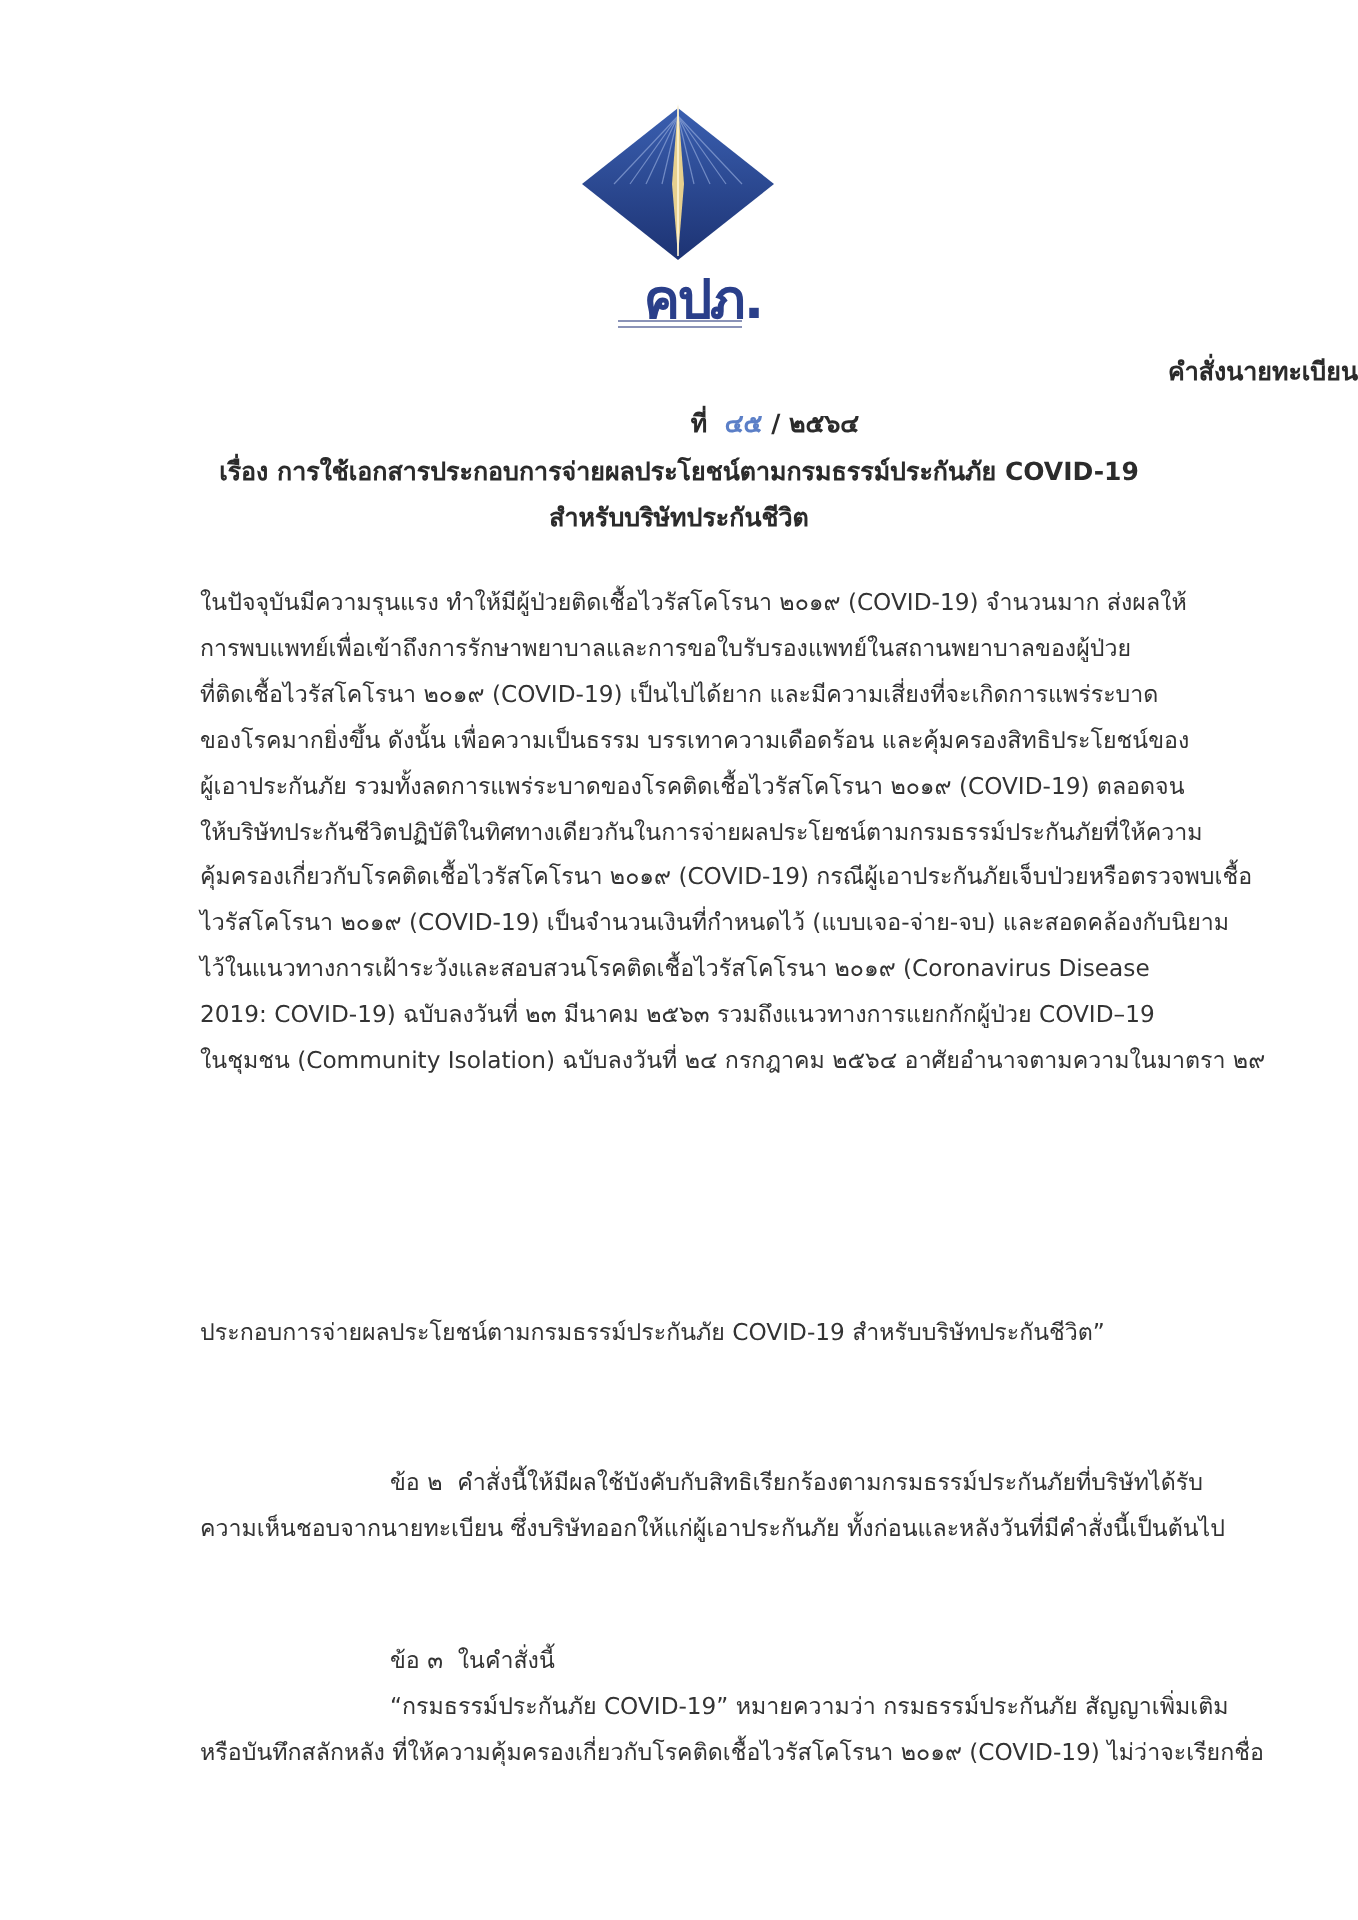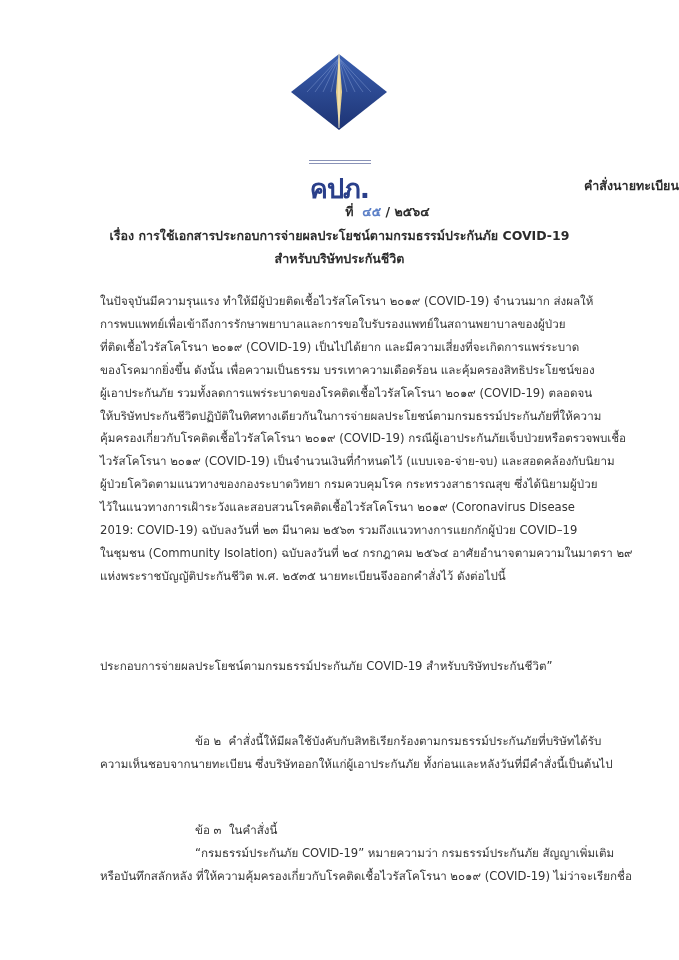"คปภ." .logo-text { left: 0 -> 12px; margin-top: 39px -> none }
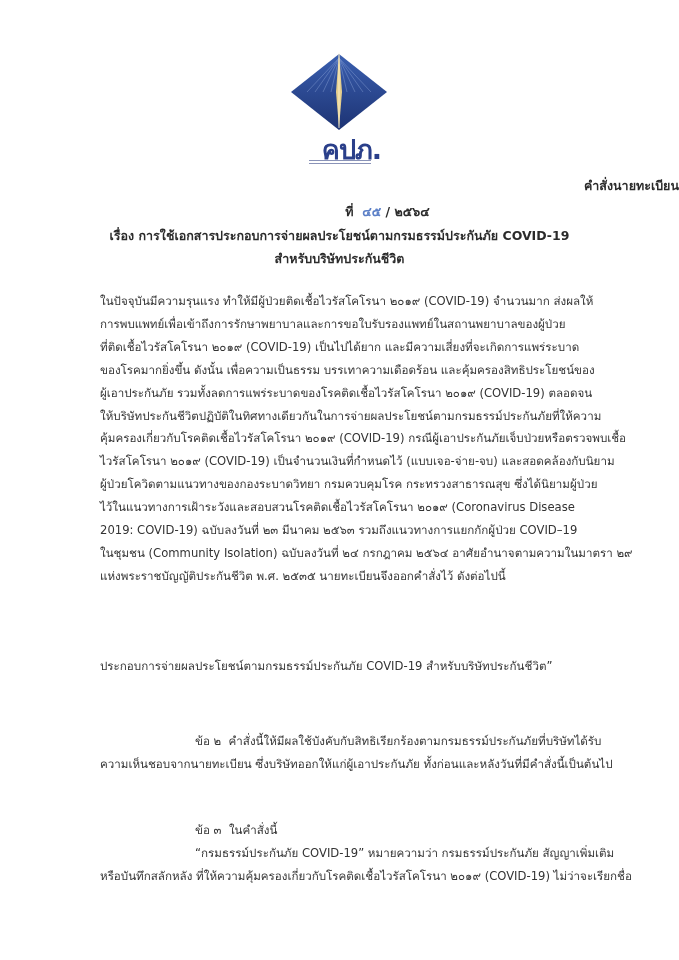"ผู้ป่วยโควิดตามแนวทางของกองระบาดวิทยา" span.line { html: <span>ผู้ป่วยโควิดตามแนวทางของกองระบาดวิทยา กรมควบคุมโรค กระทรวงสาธารณสุข ซึ่งได้นิยามผู้ป่วย</span> -> none }
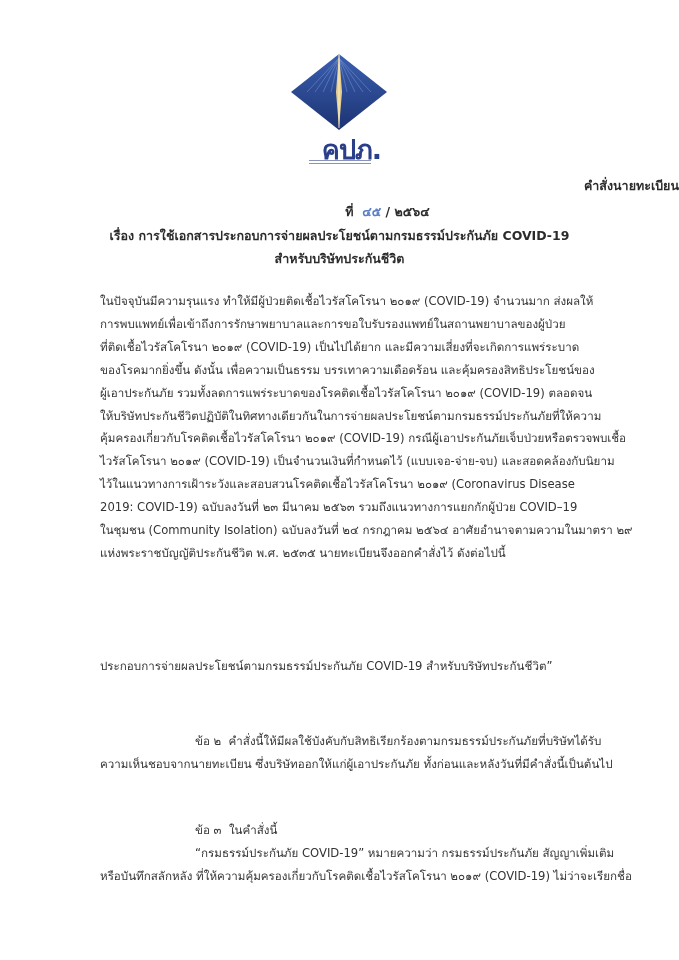"แห่งพระราชบัญญัติประกันชีวิต พ.ศ. ๒๕๓๕" span.line { html: <span>แห่งพระราชบัญญัติประกันชีวิต พ.ศ. ๒๕๓๕ นายทะเบียนจึงออกคำสั่งไว้ ดังต่อไปนี้</span> -> none }
